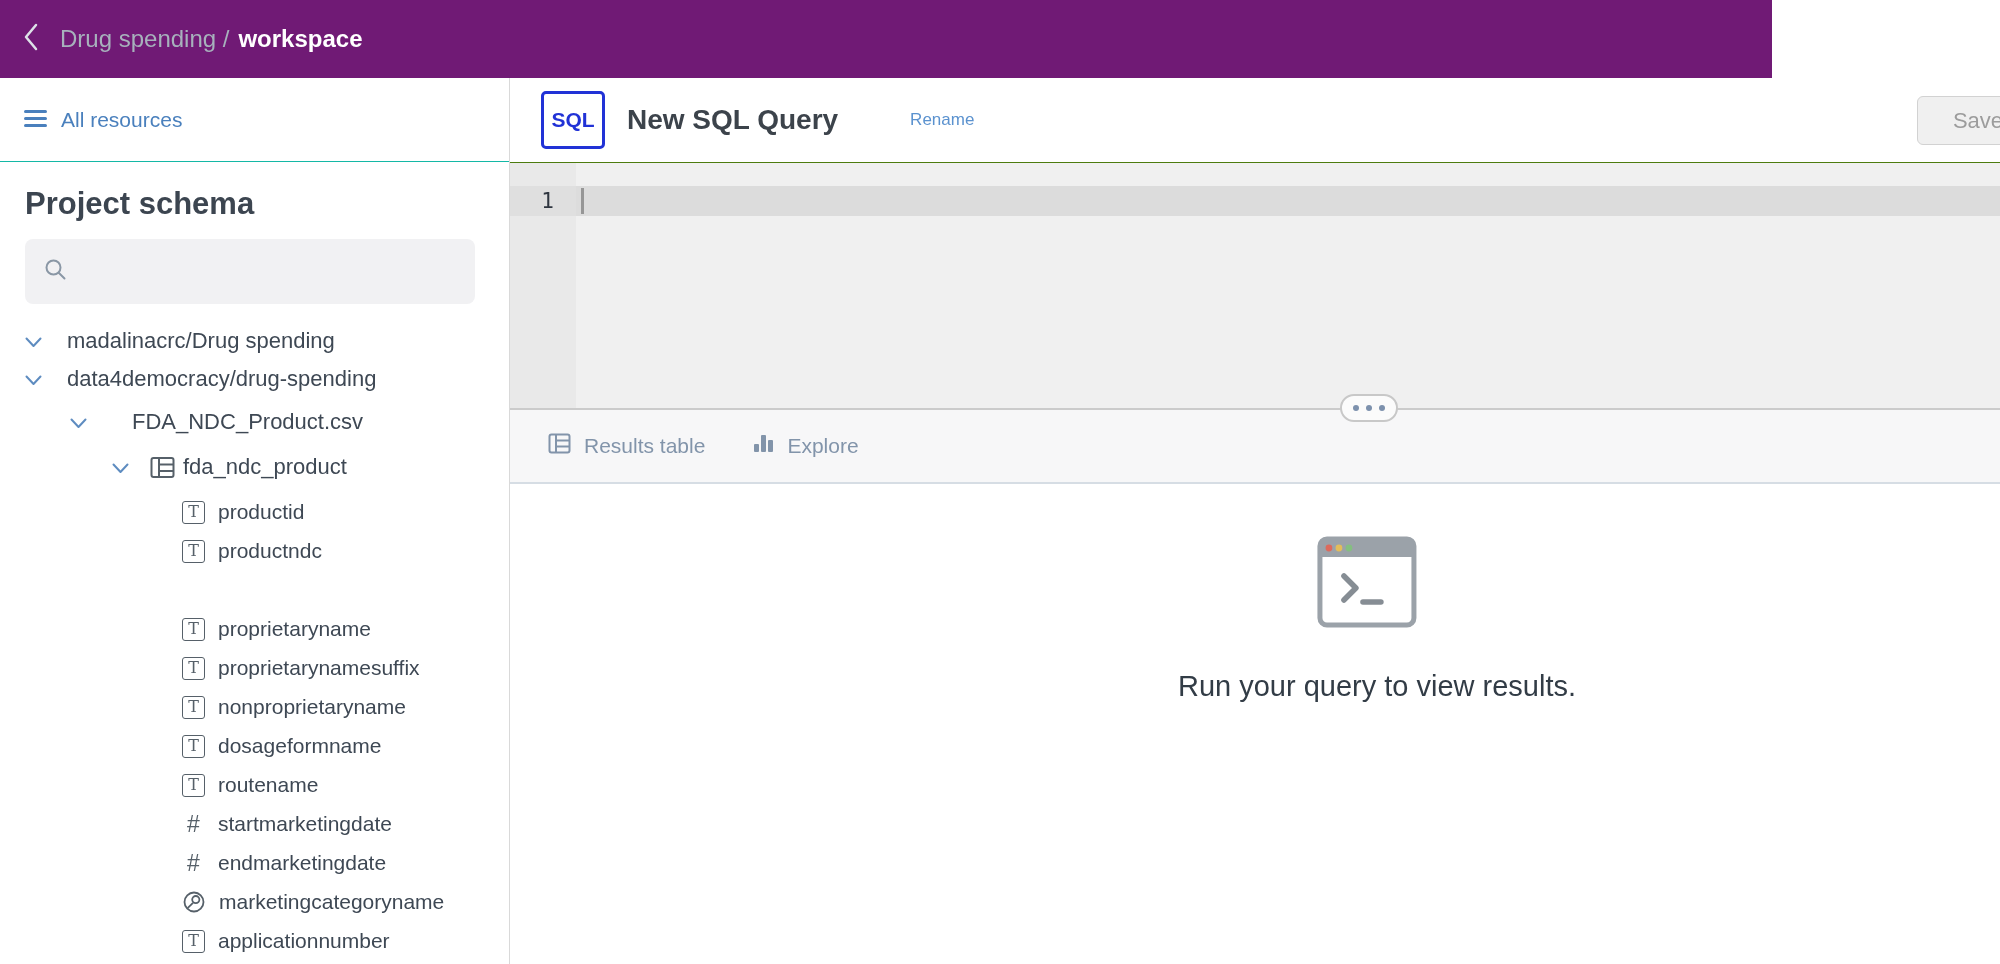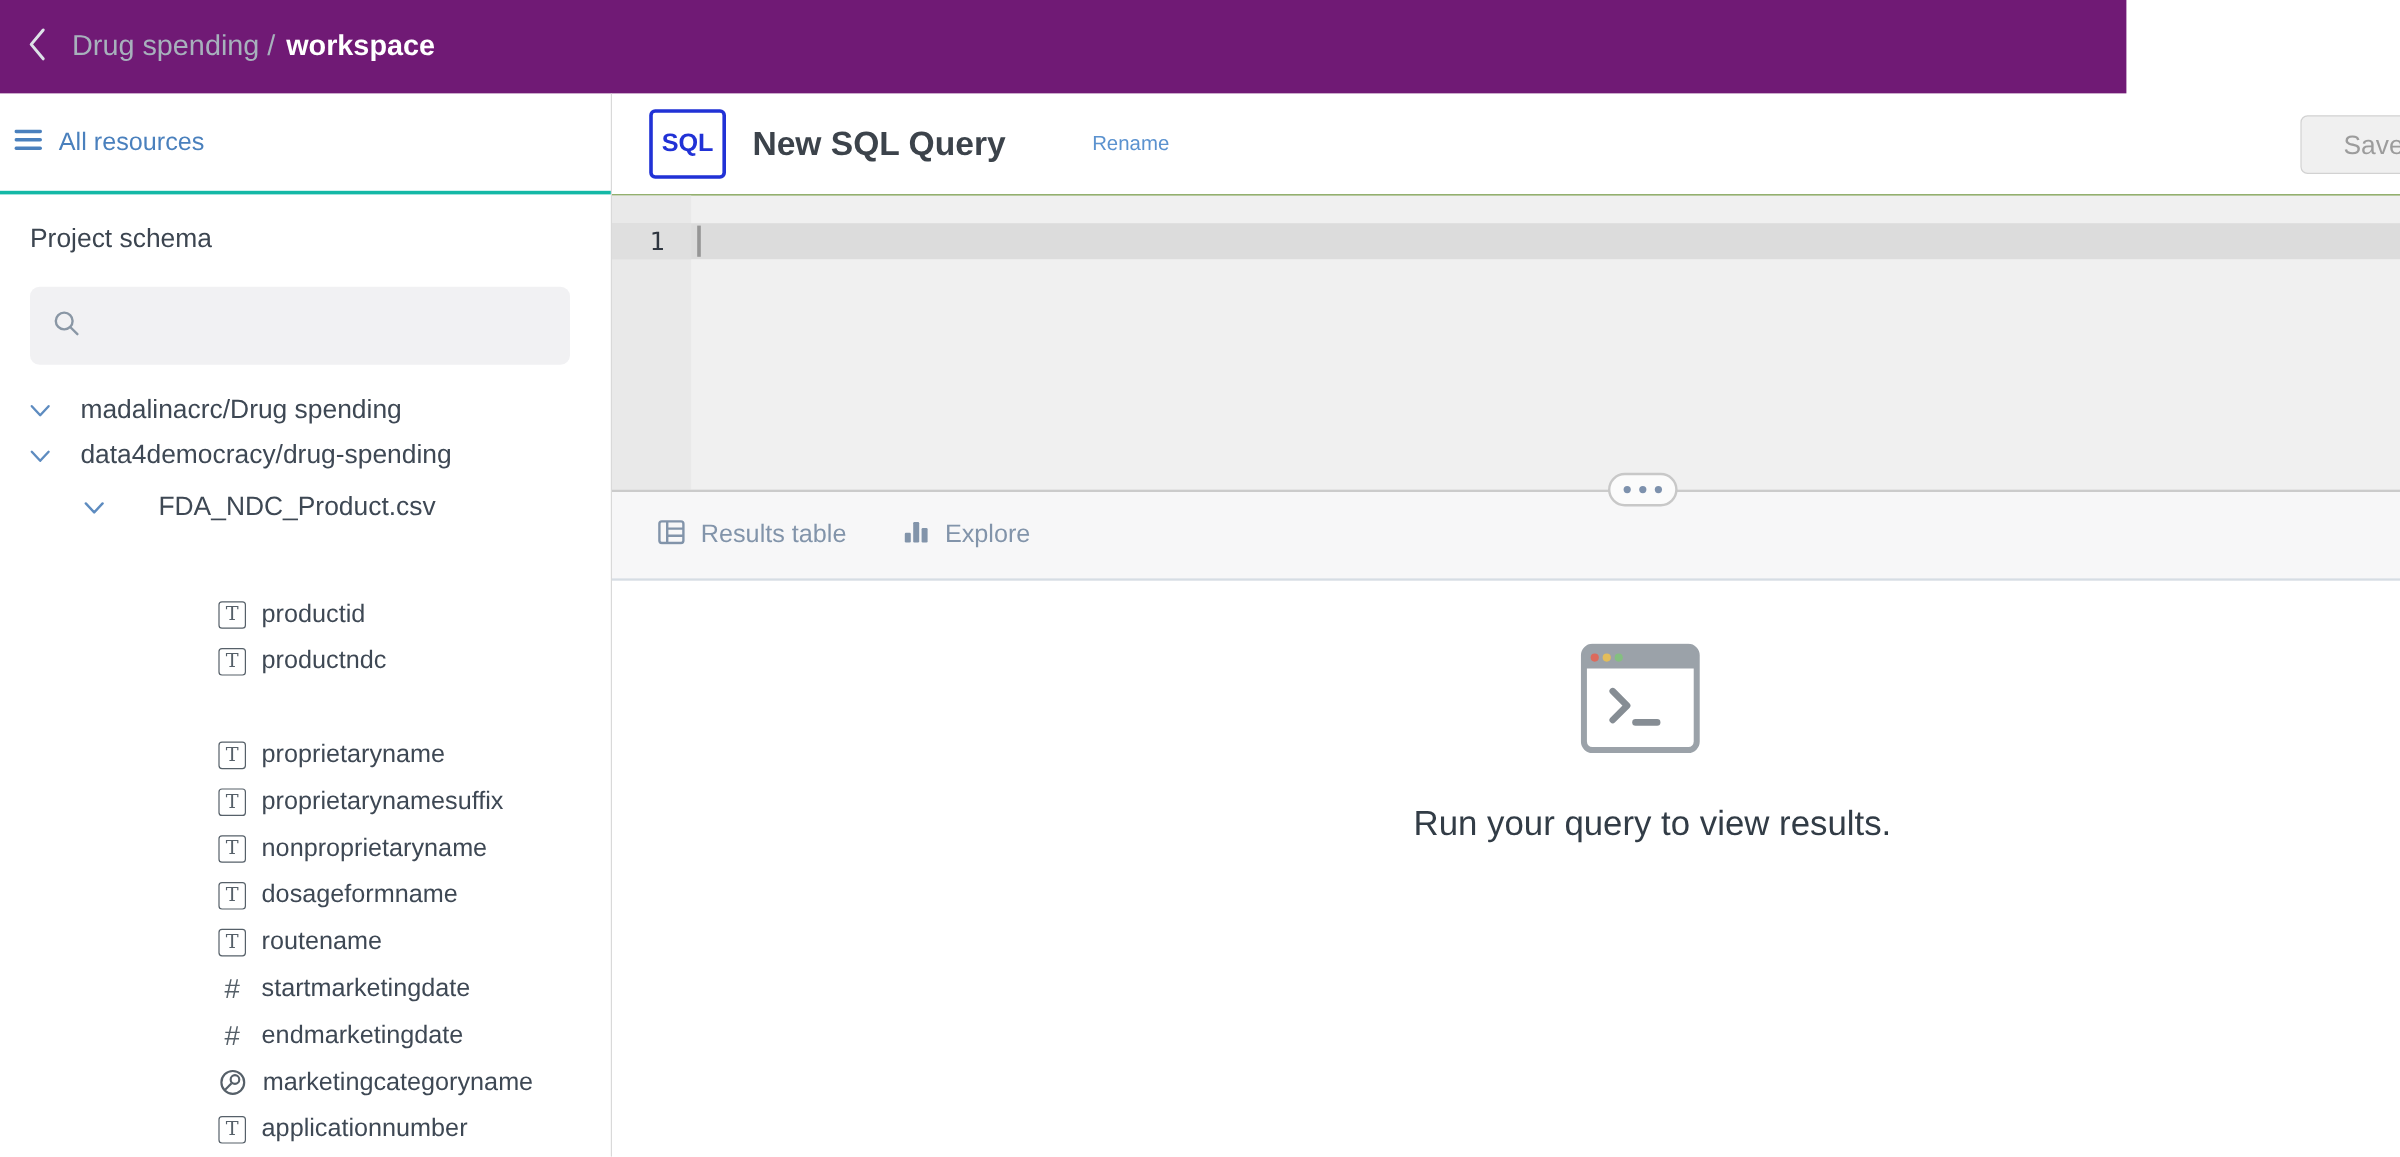"All resources" .all-resources { border-bottom: 3px solid #14b8a6 -> 1px solid #14b8a6; padding-left: 12px -> 24px }
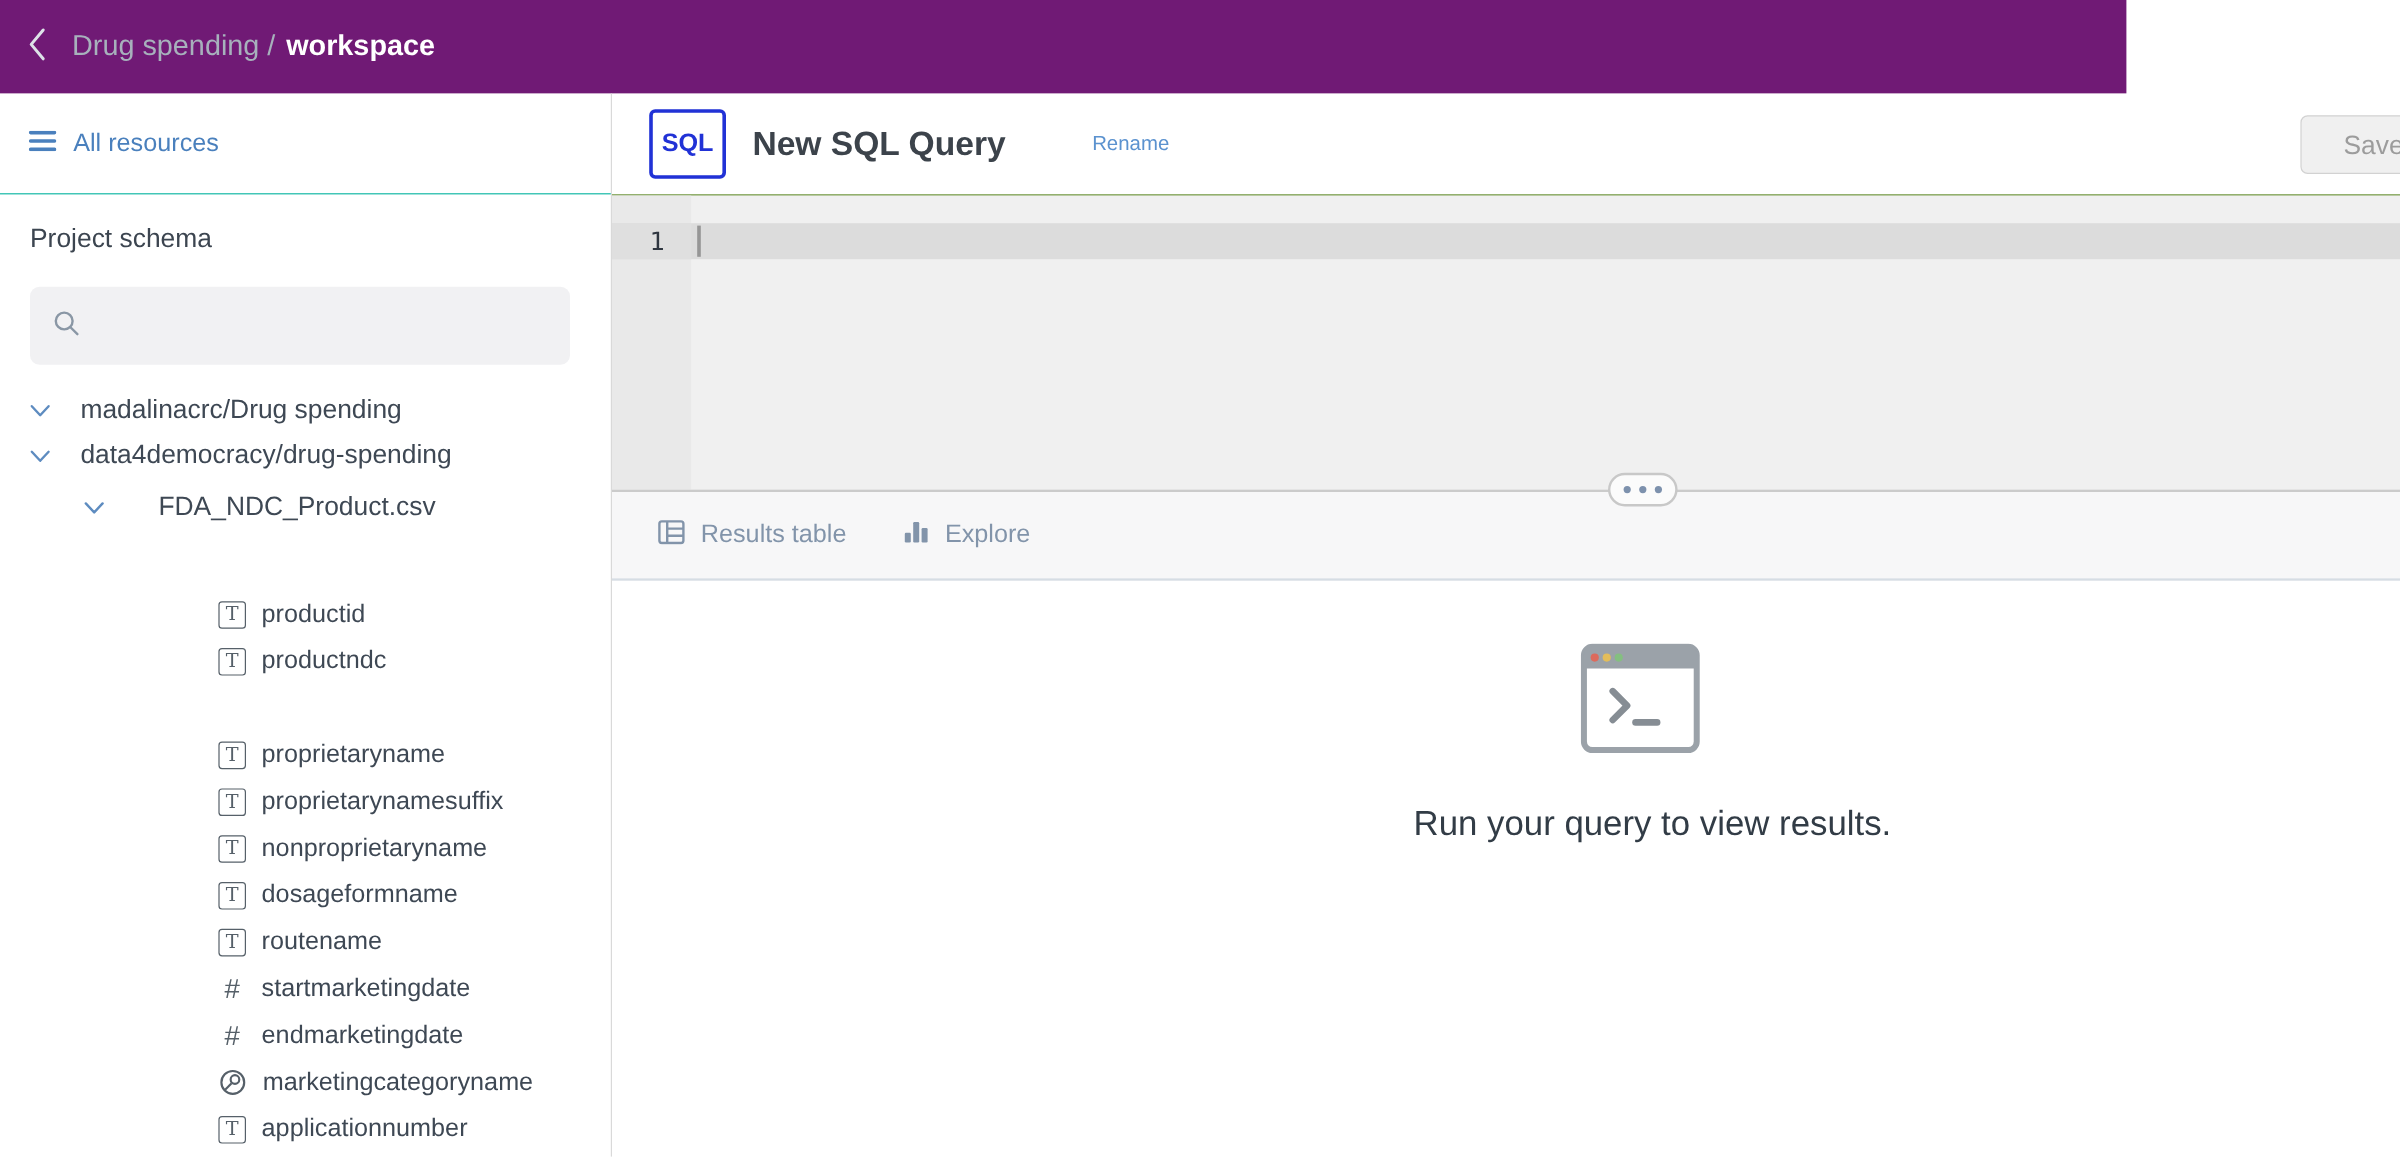"Project schema" .schema-title { font-size: 22px -> 31px; font-weight: 400 -> 700 }
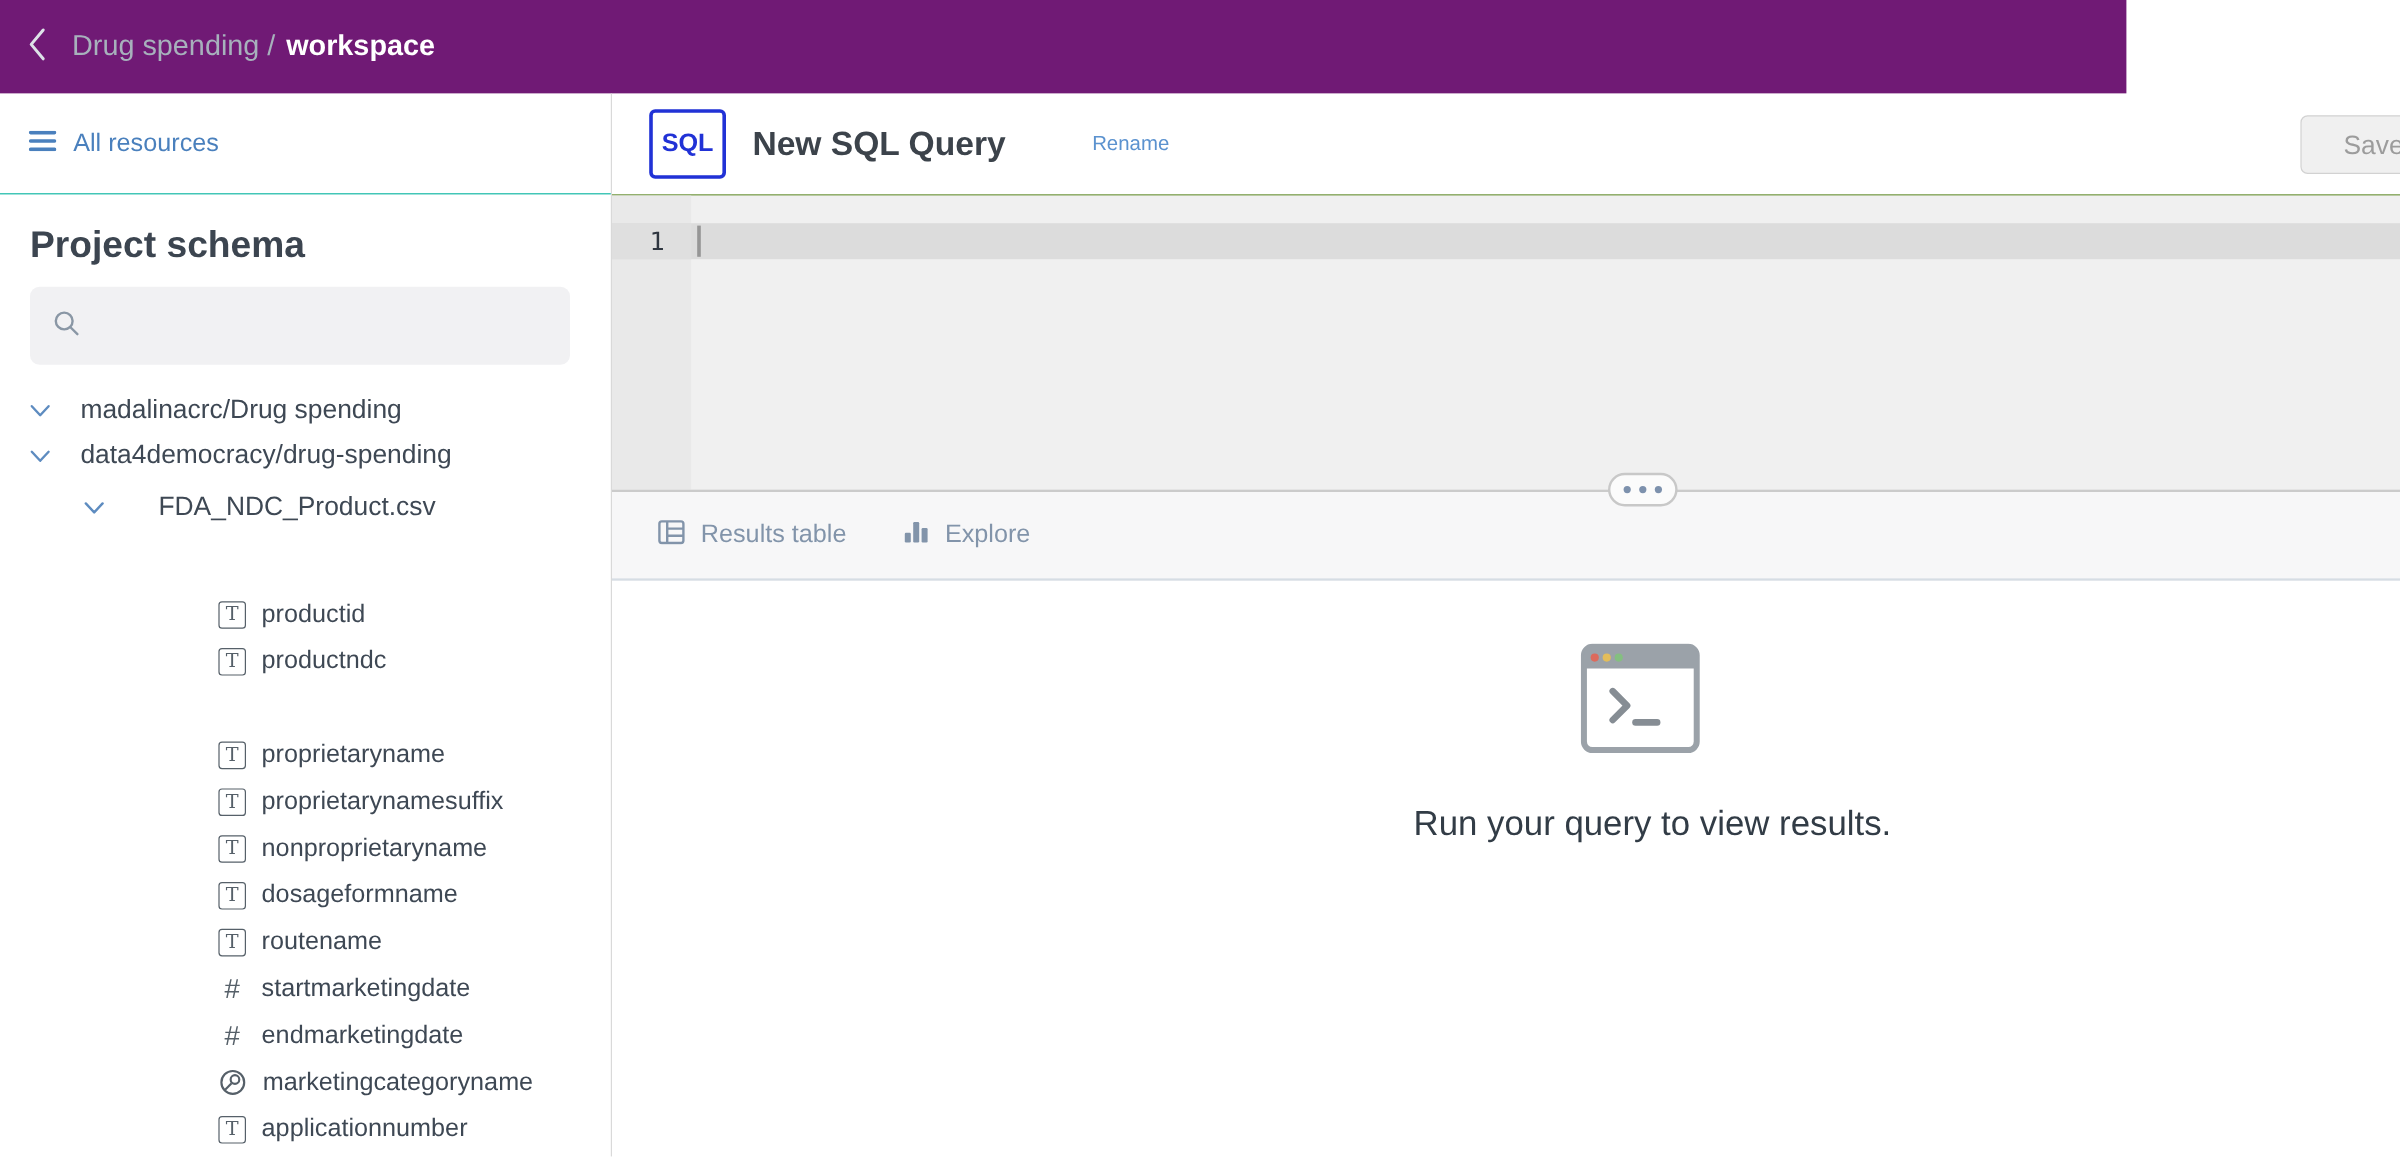"fda_ndc_product" div.trow { html: none -> <div> <span><svg> <polyline></polyline> </svg></span> <span> <svg> <rect></rect> <line></line> <line></line> <line></line> </svg> </span> <span>fda_ndc_product</span> </div> }
